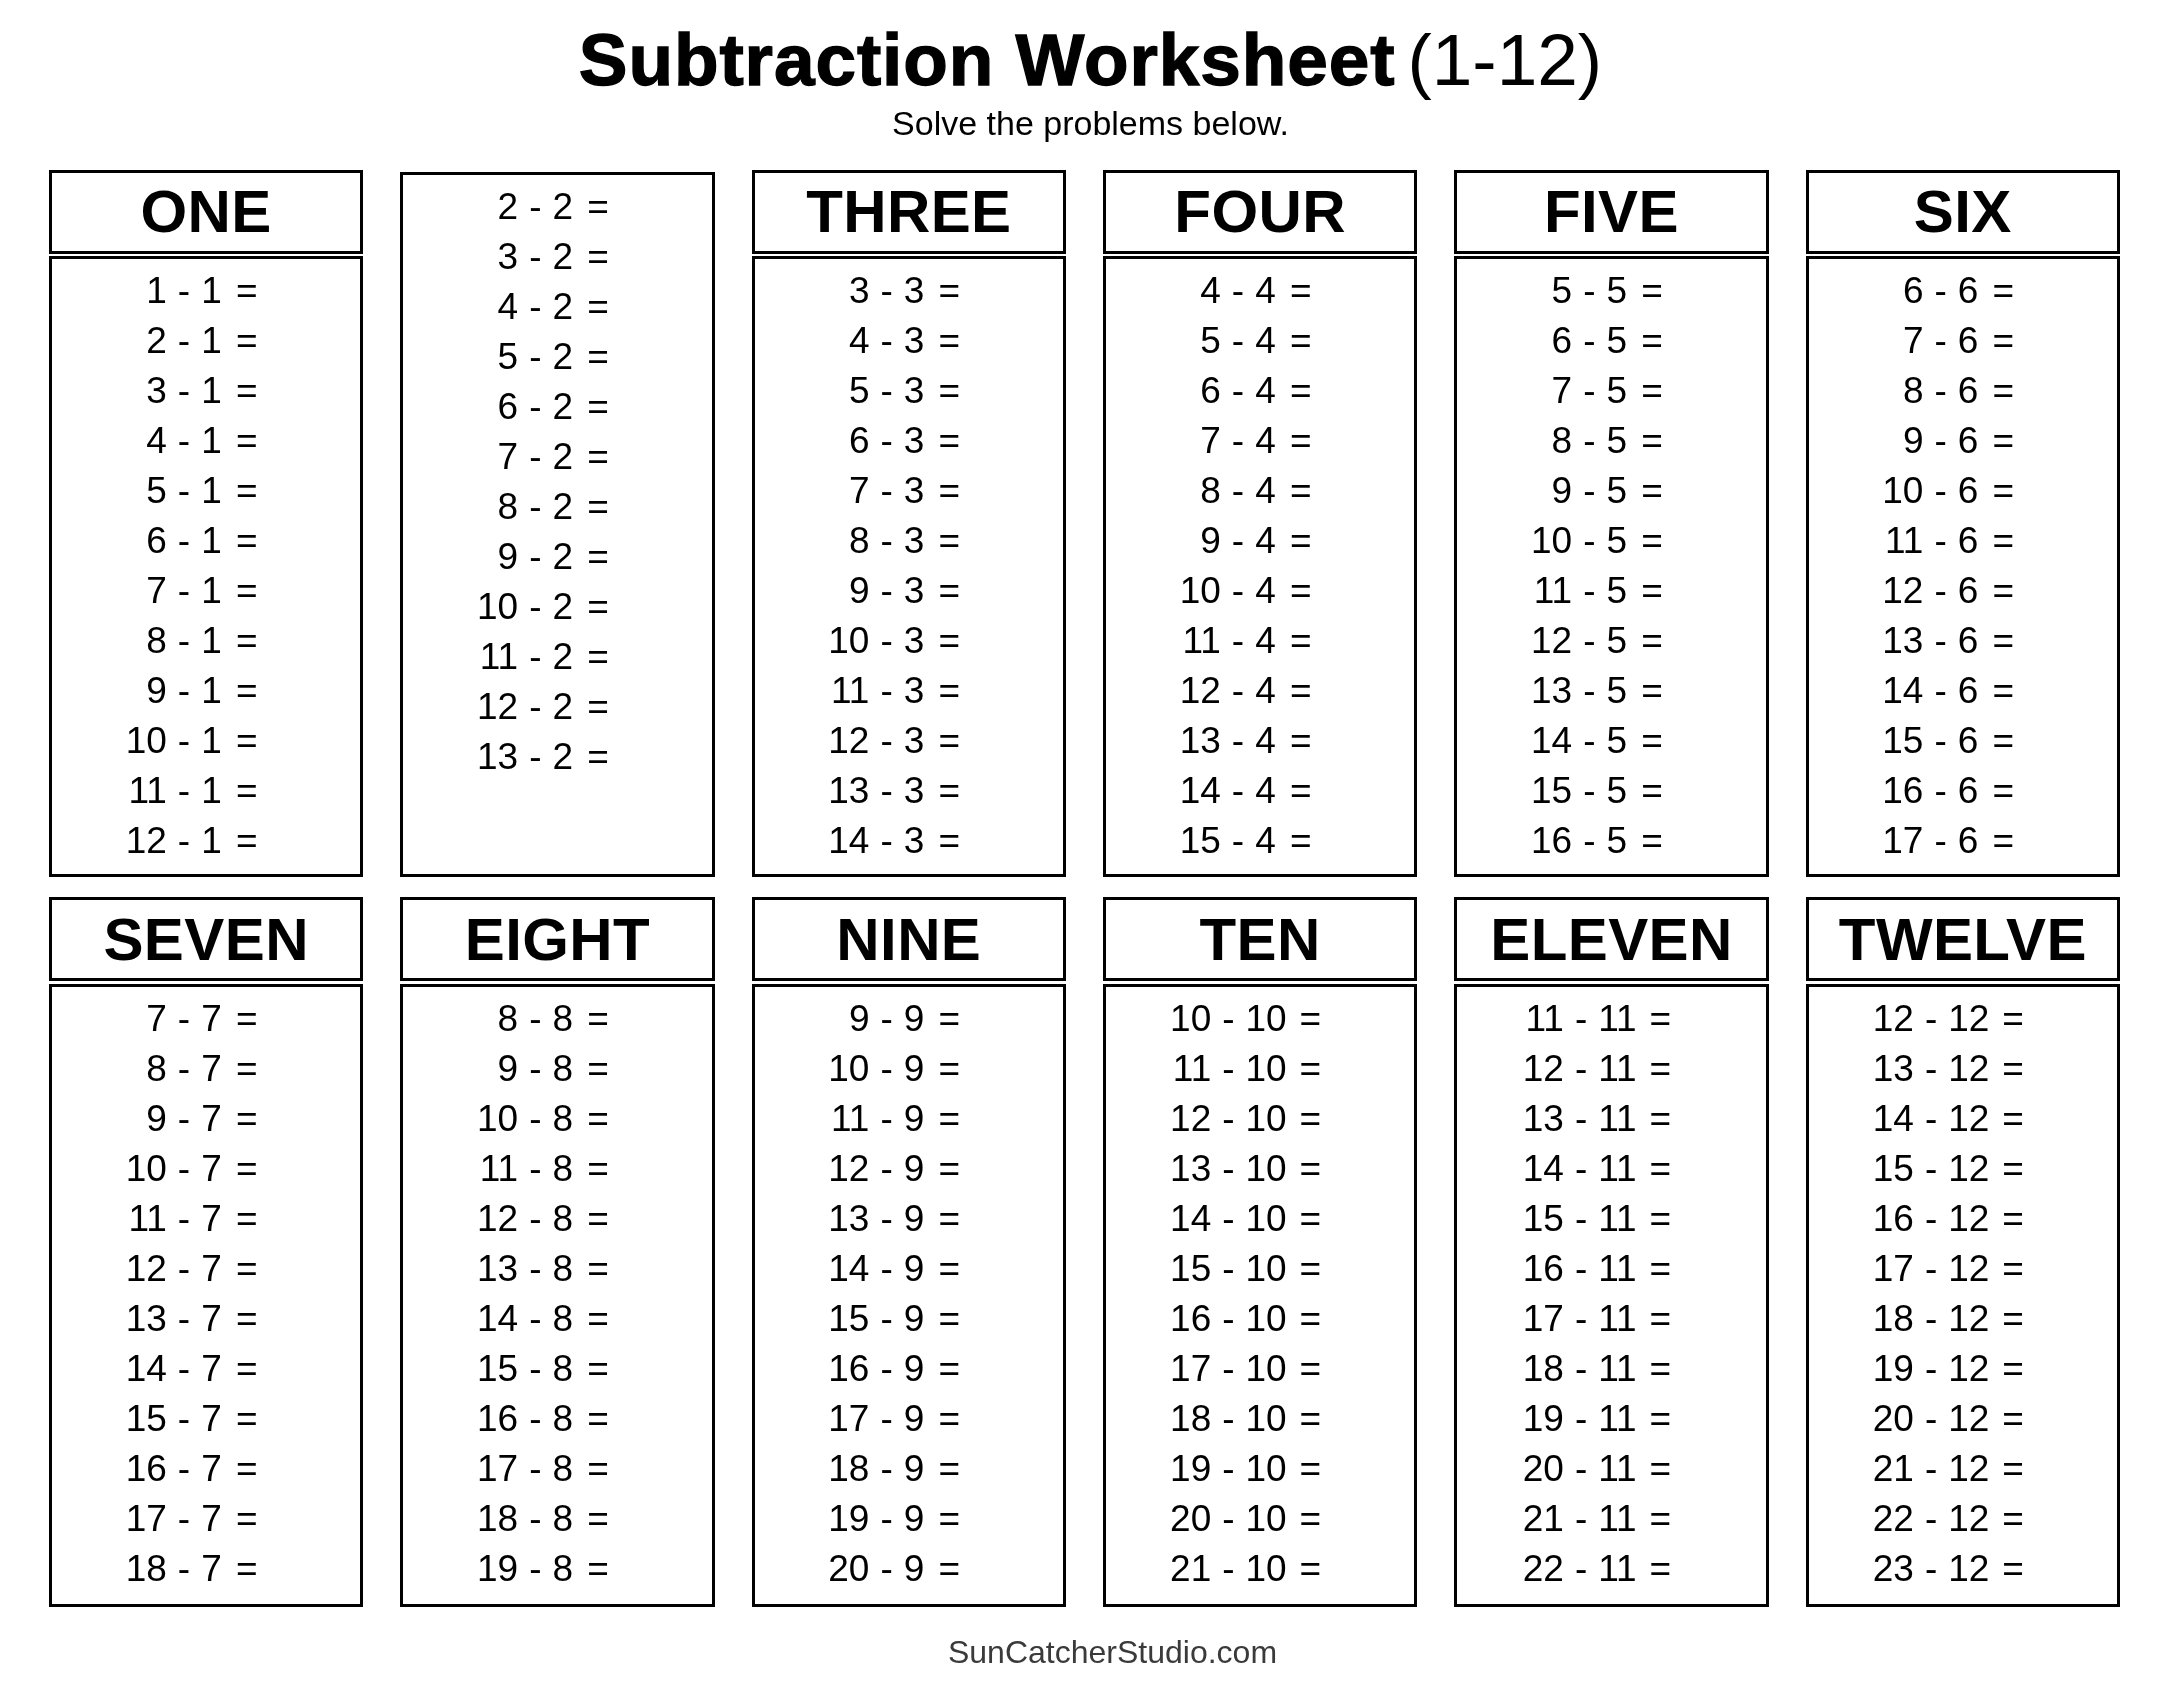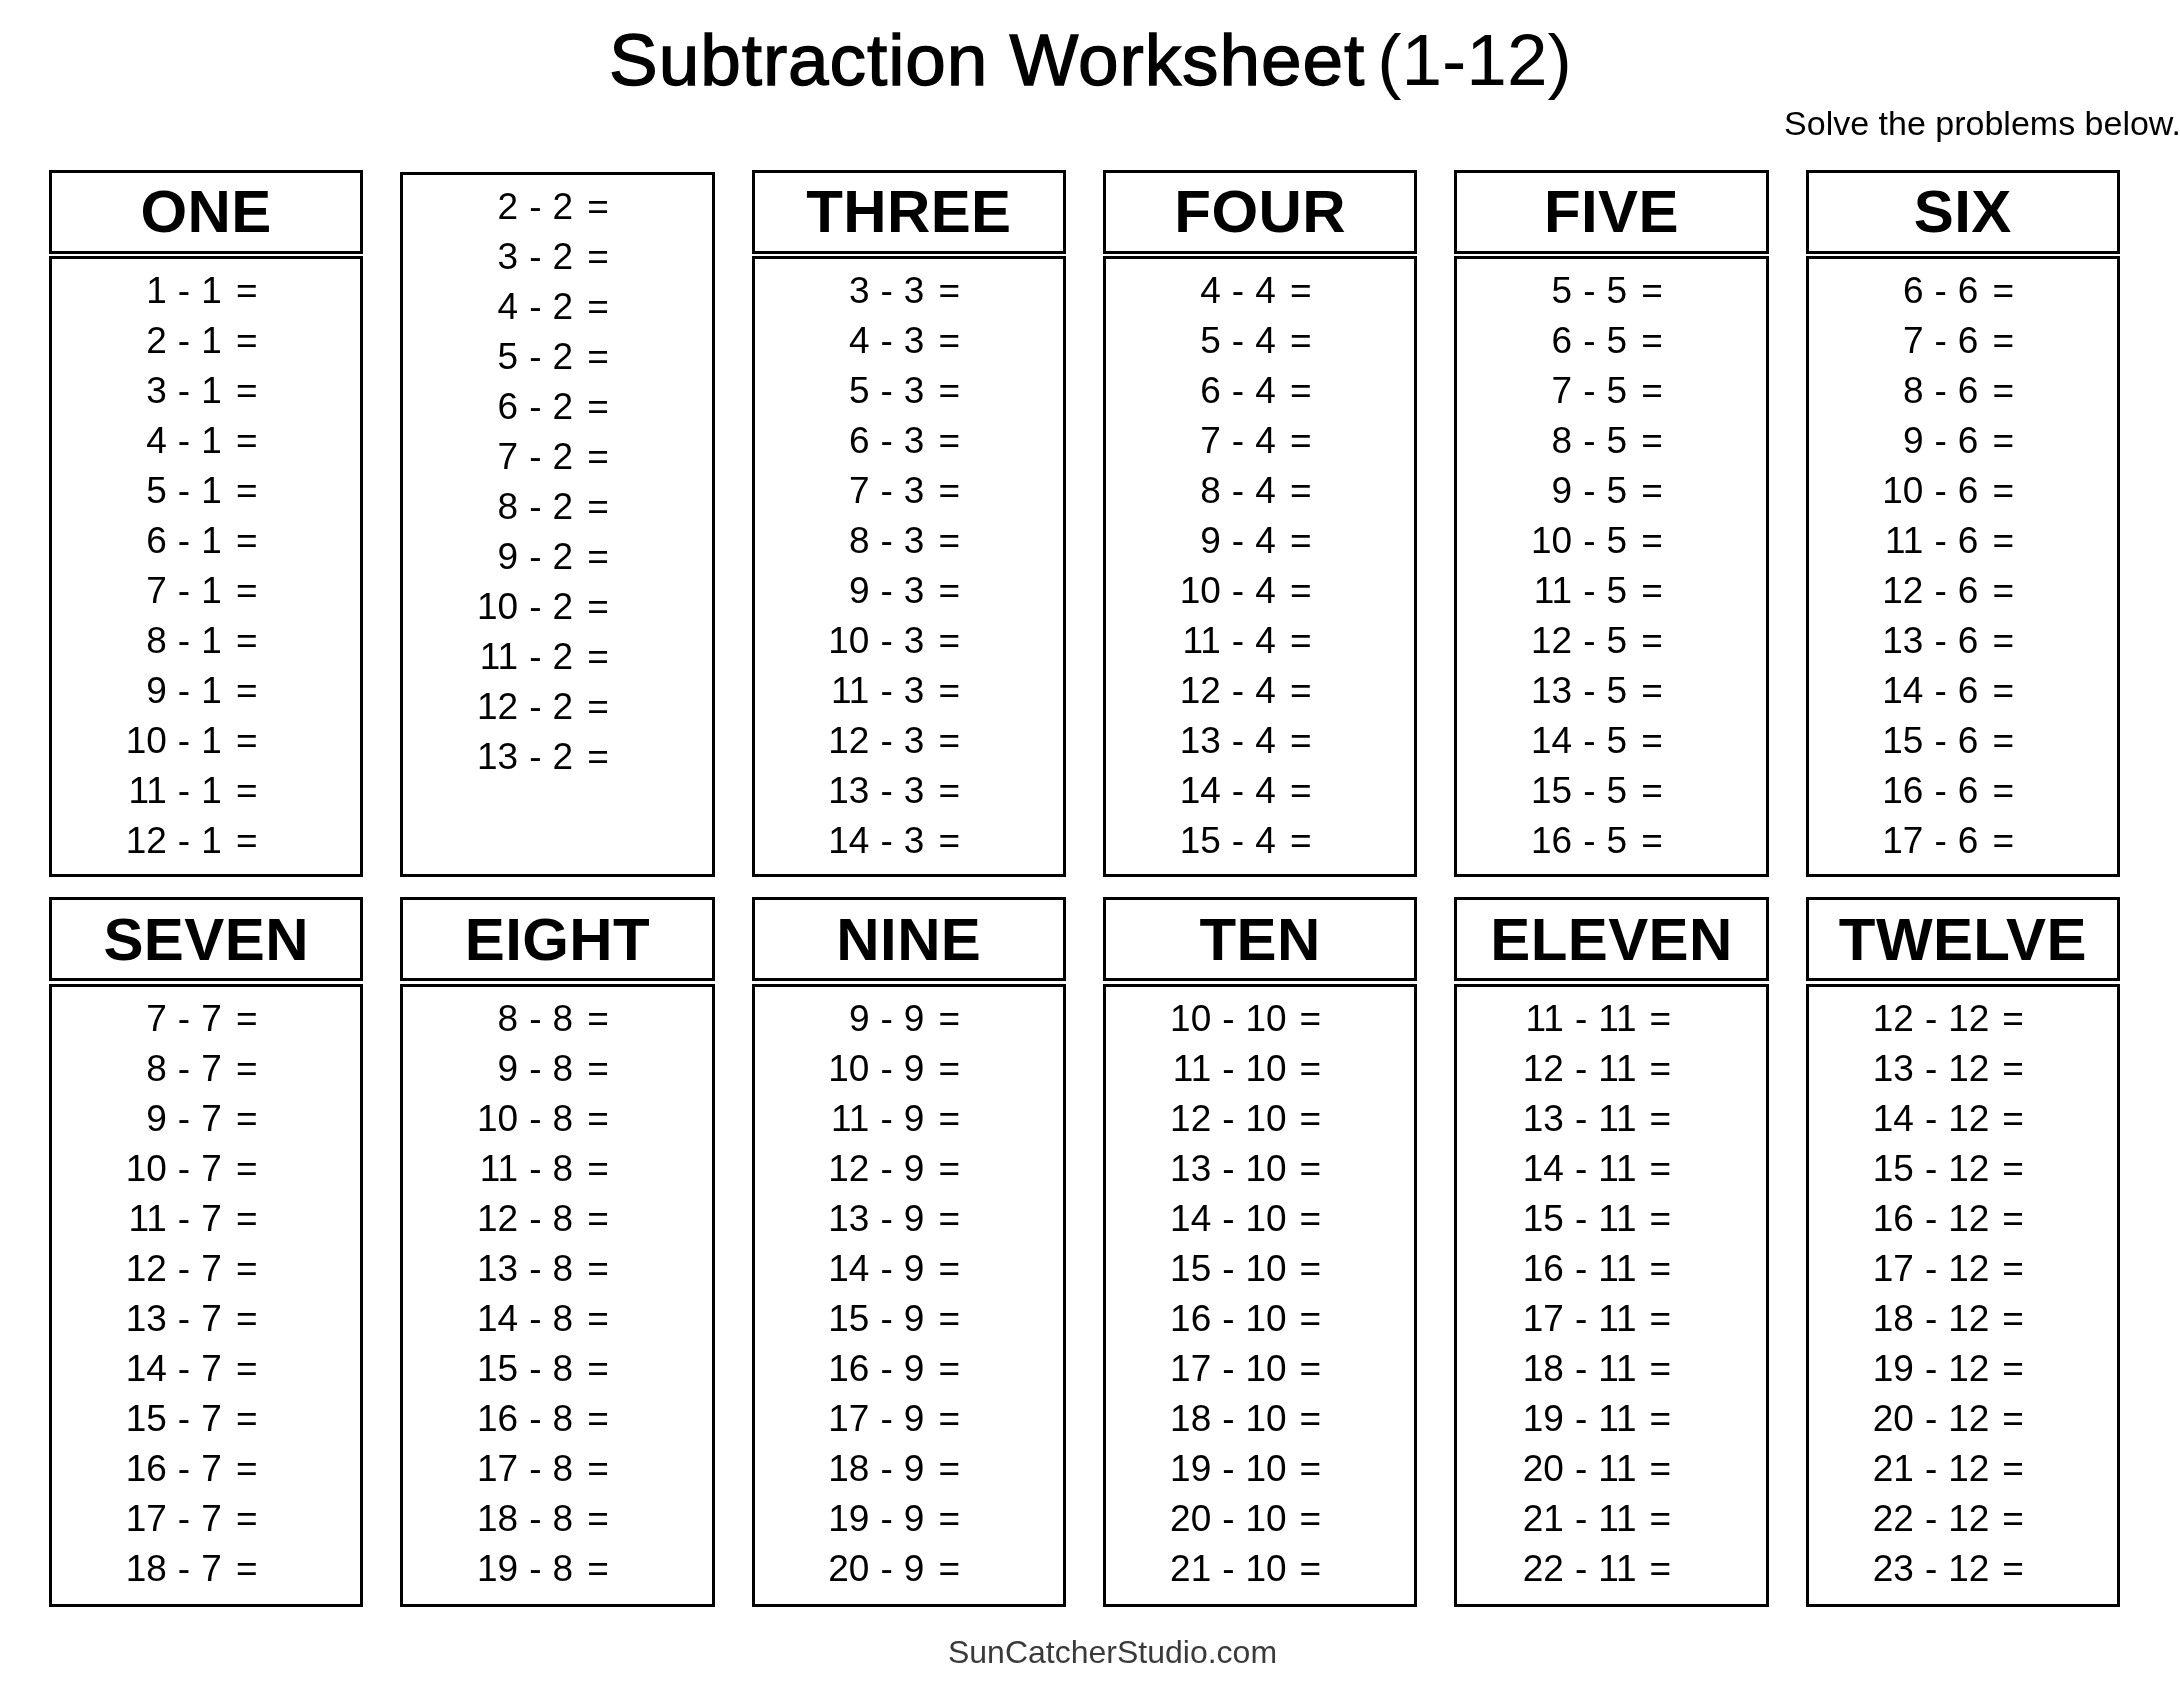"Subtraction Worksheet" .title .main { font-weight: normal -> bold }
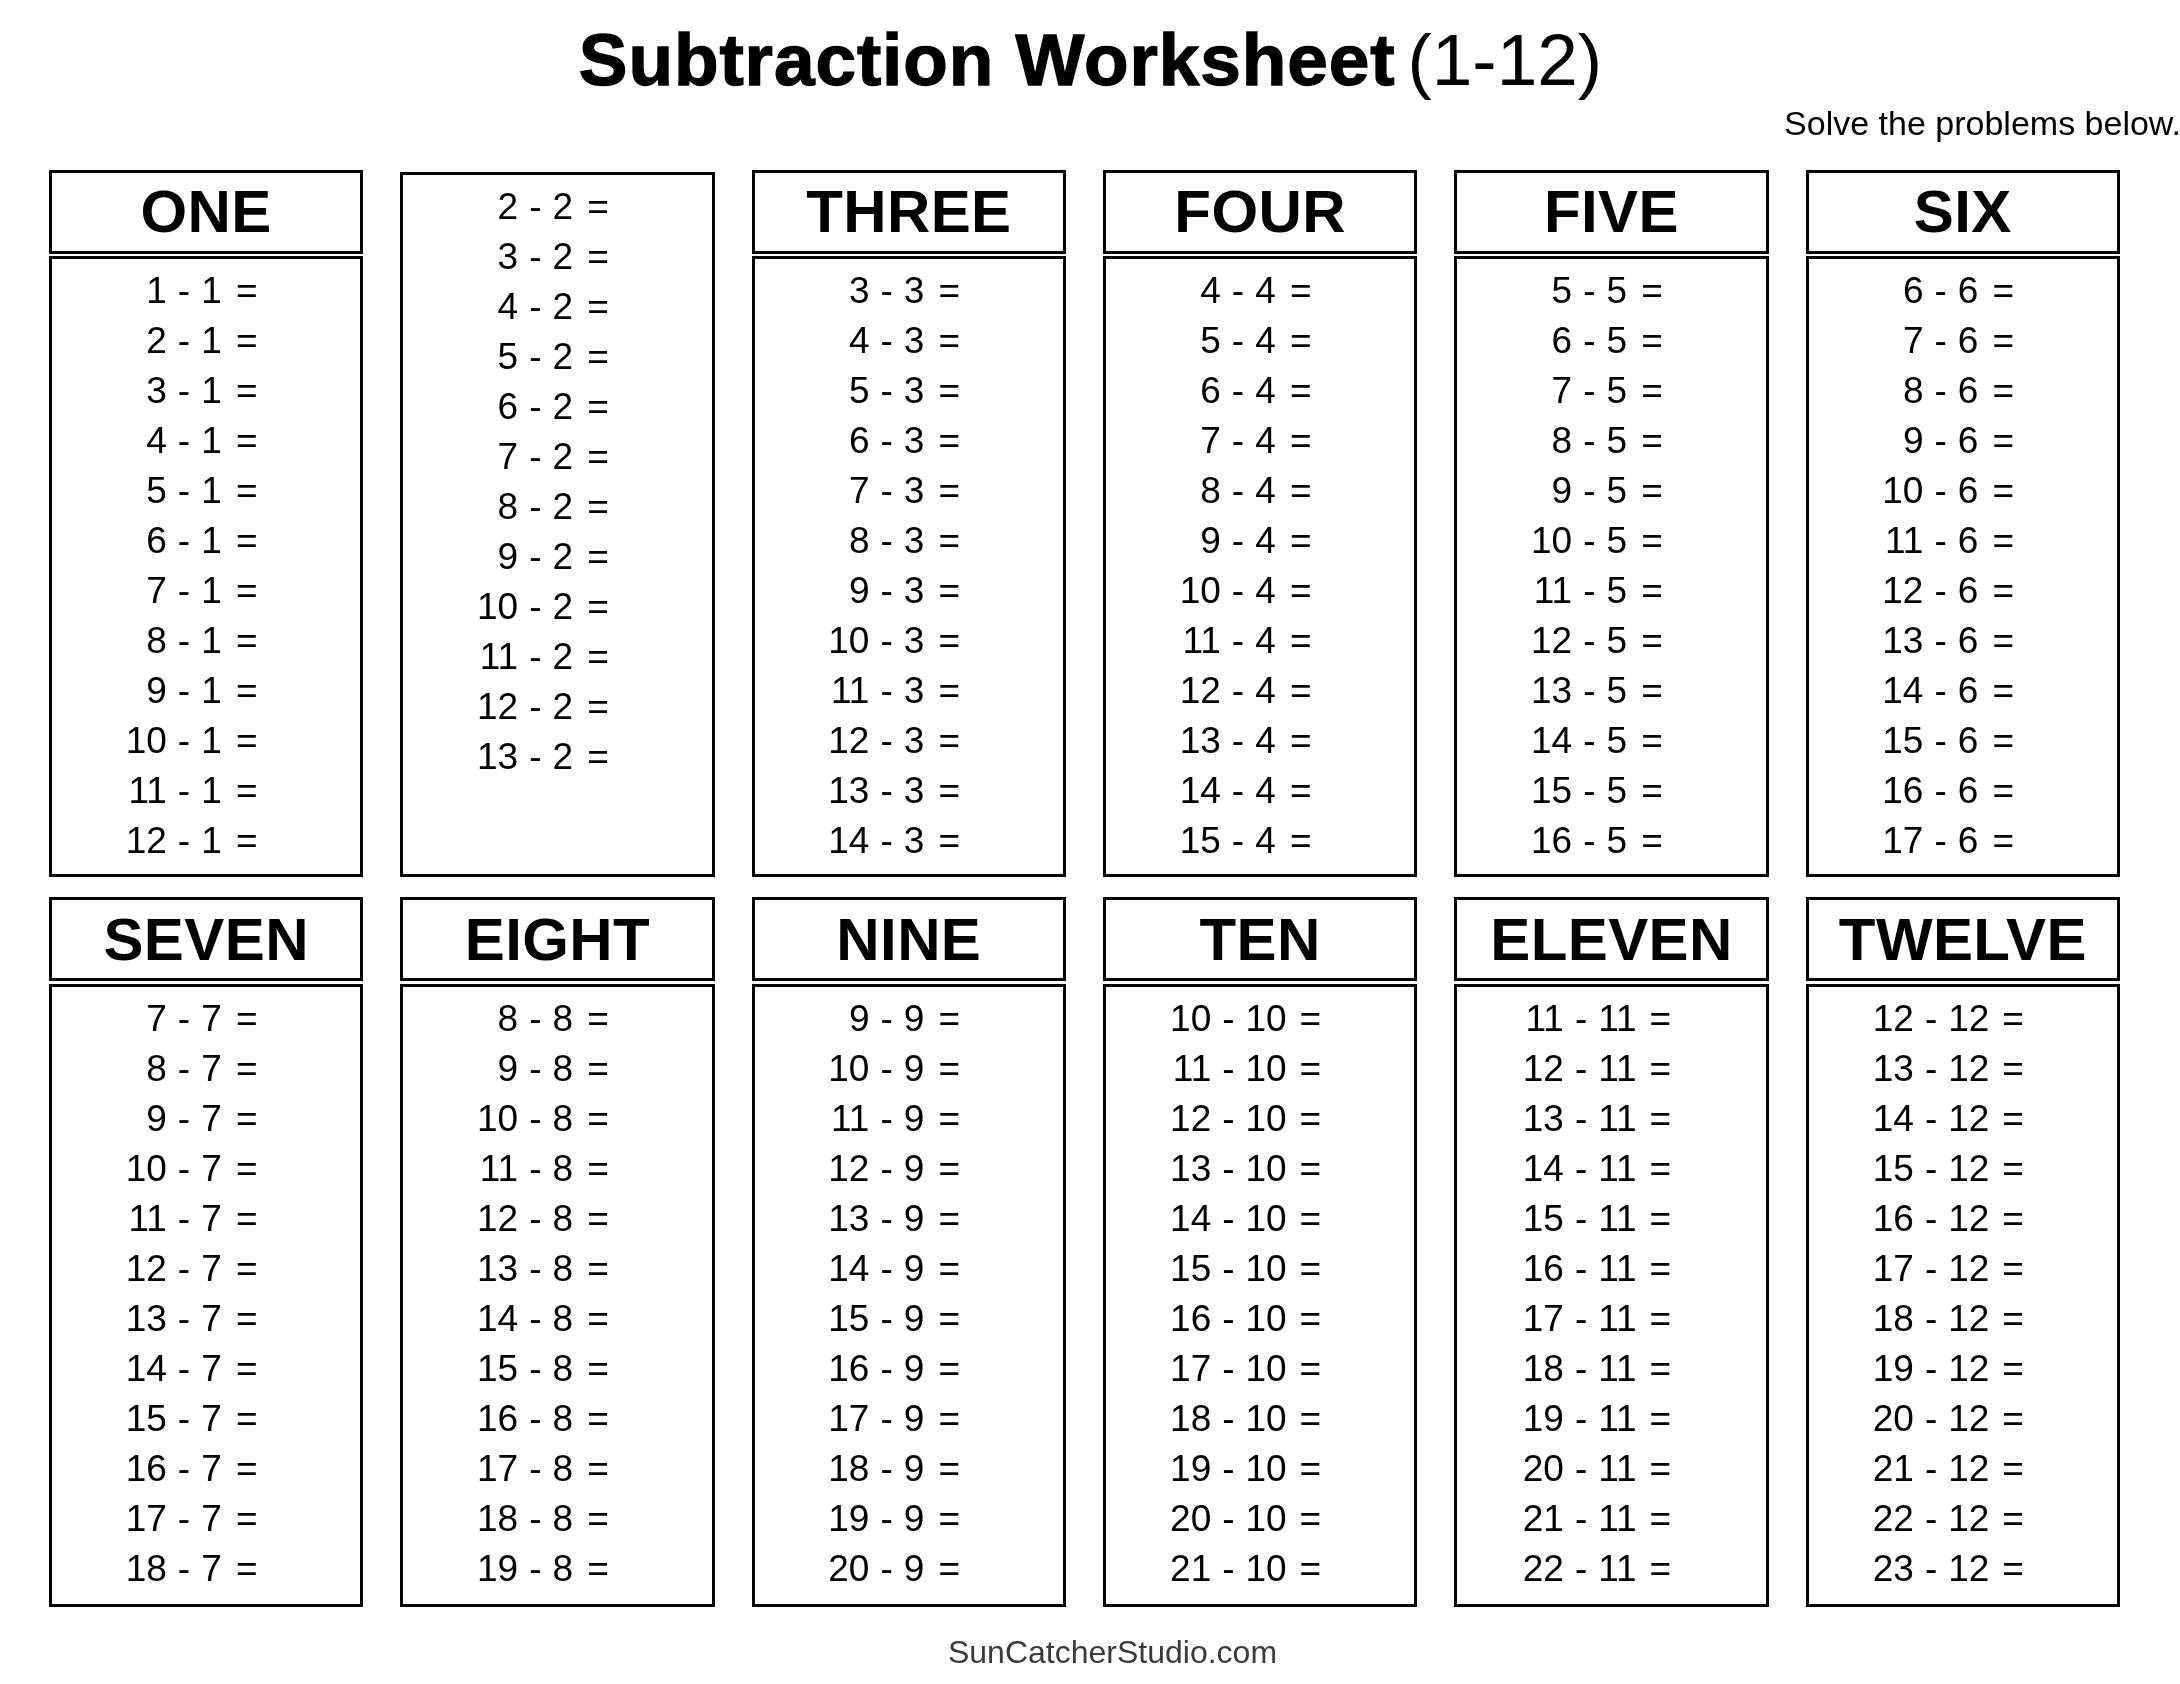"Solve the problems below." .subtitle { text-align: right -> center }
